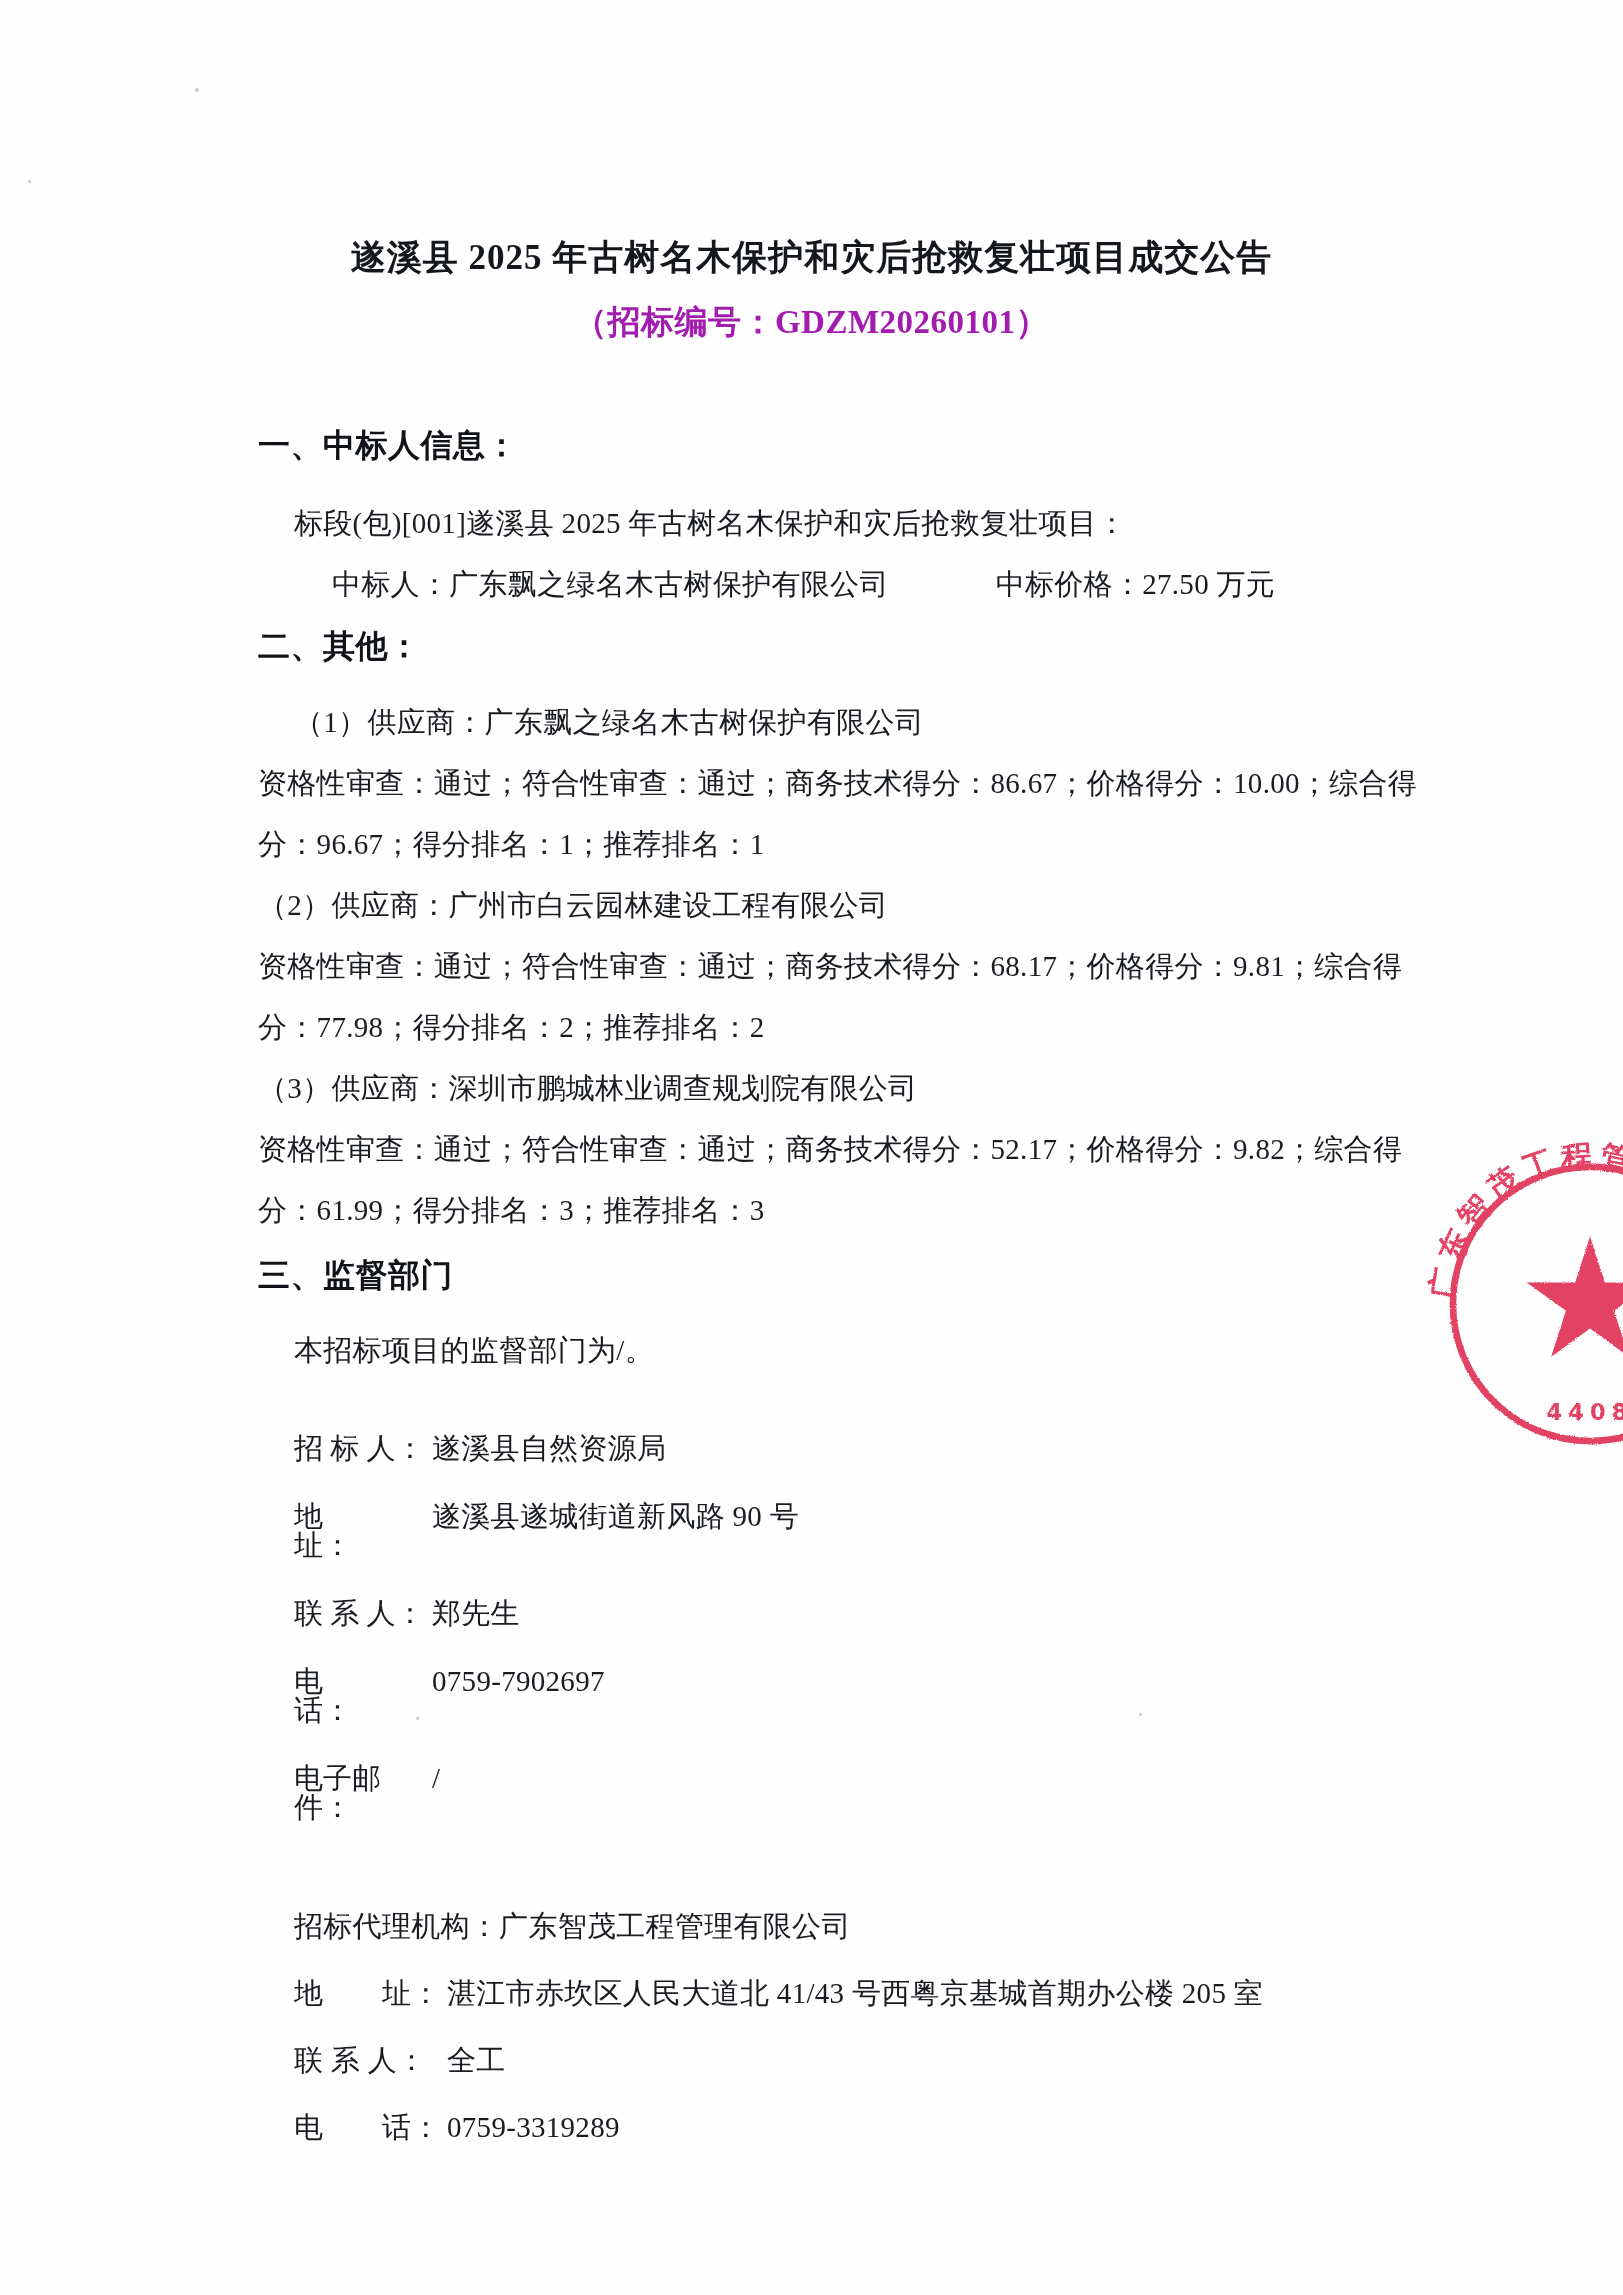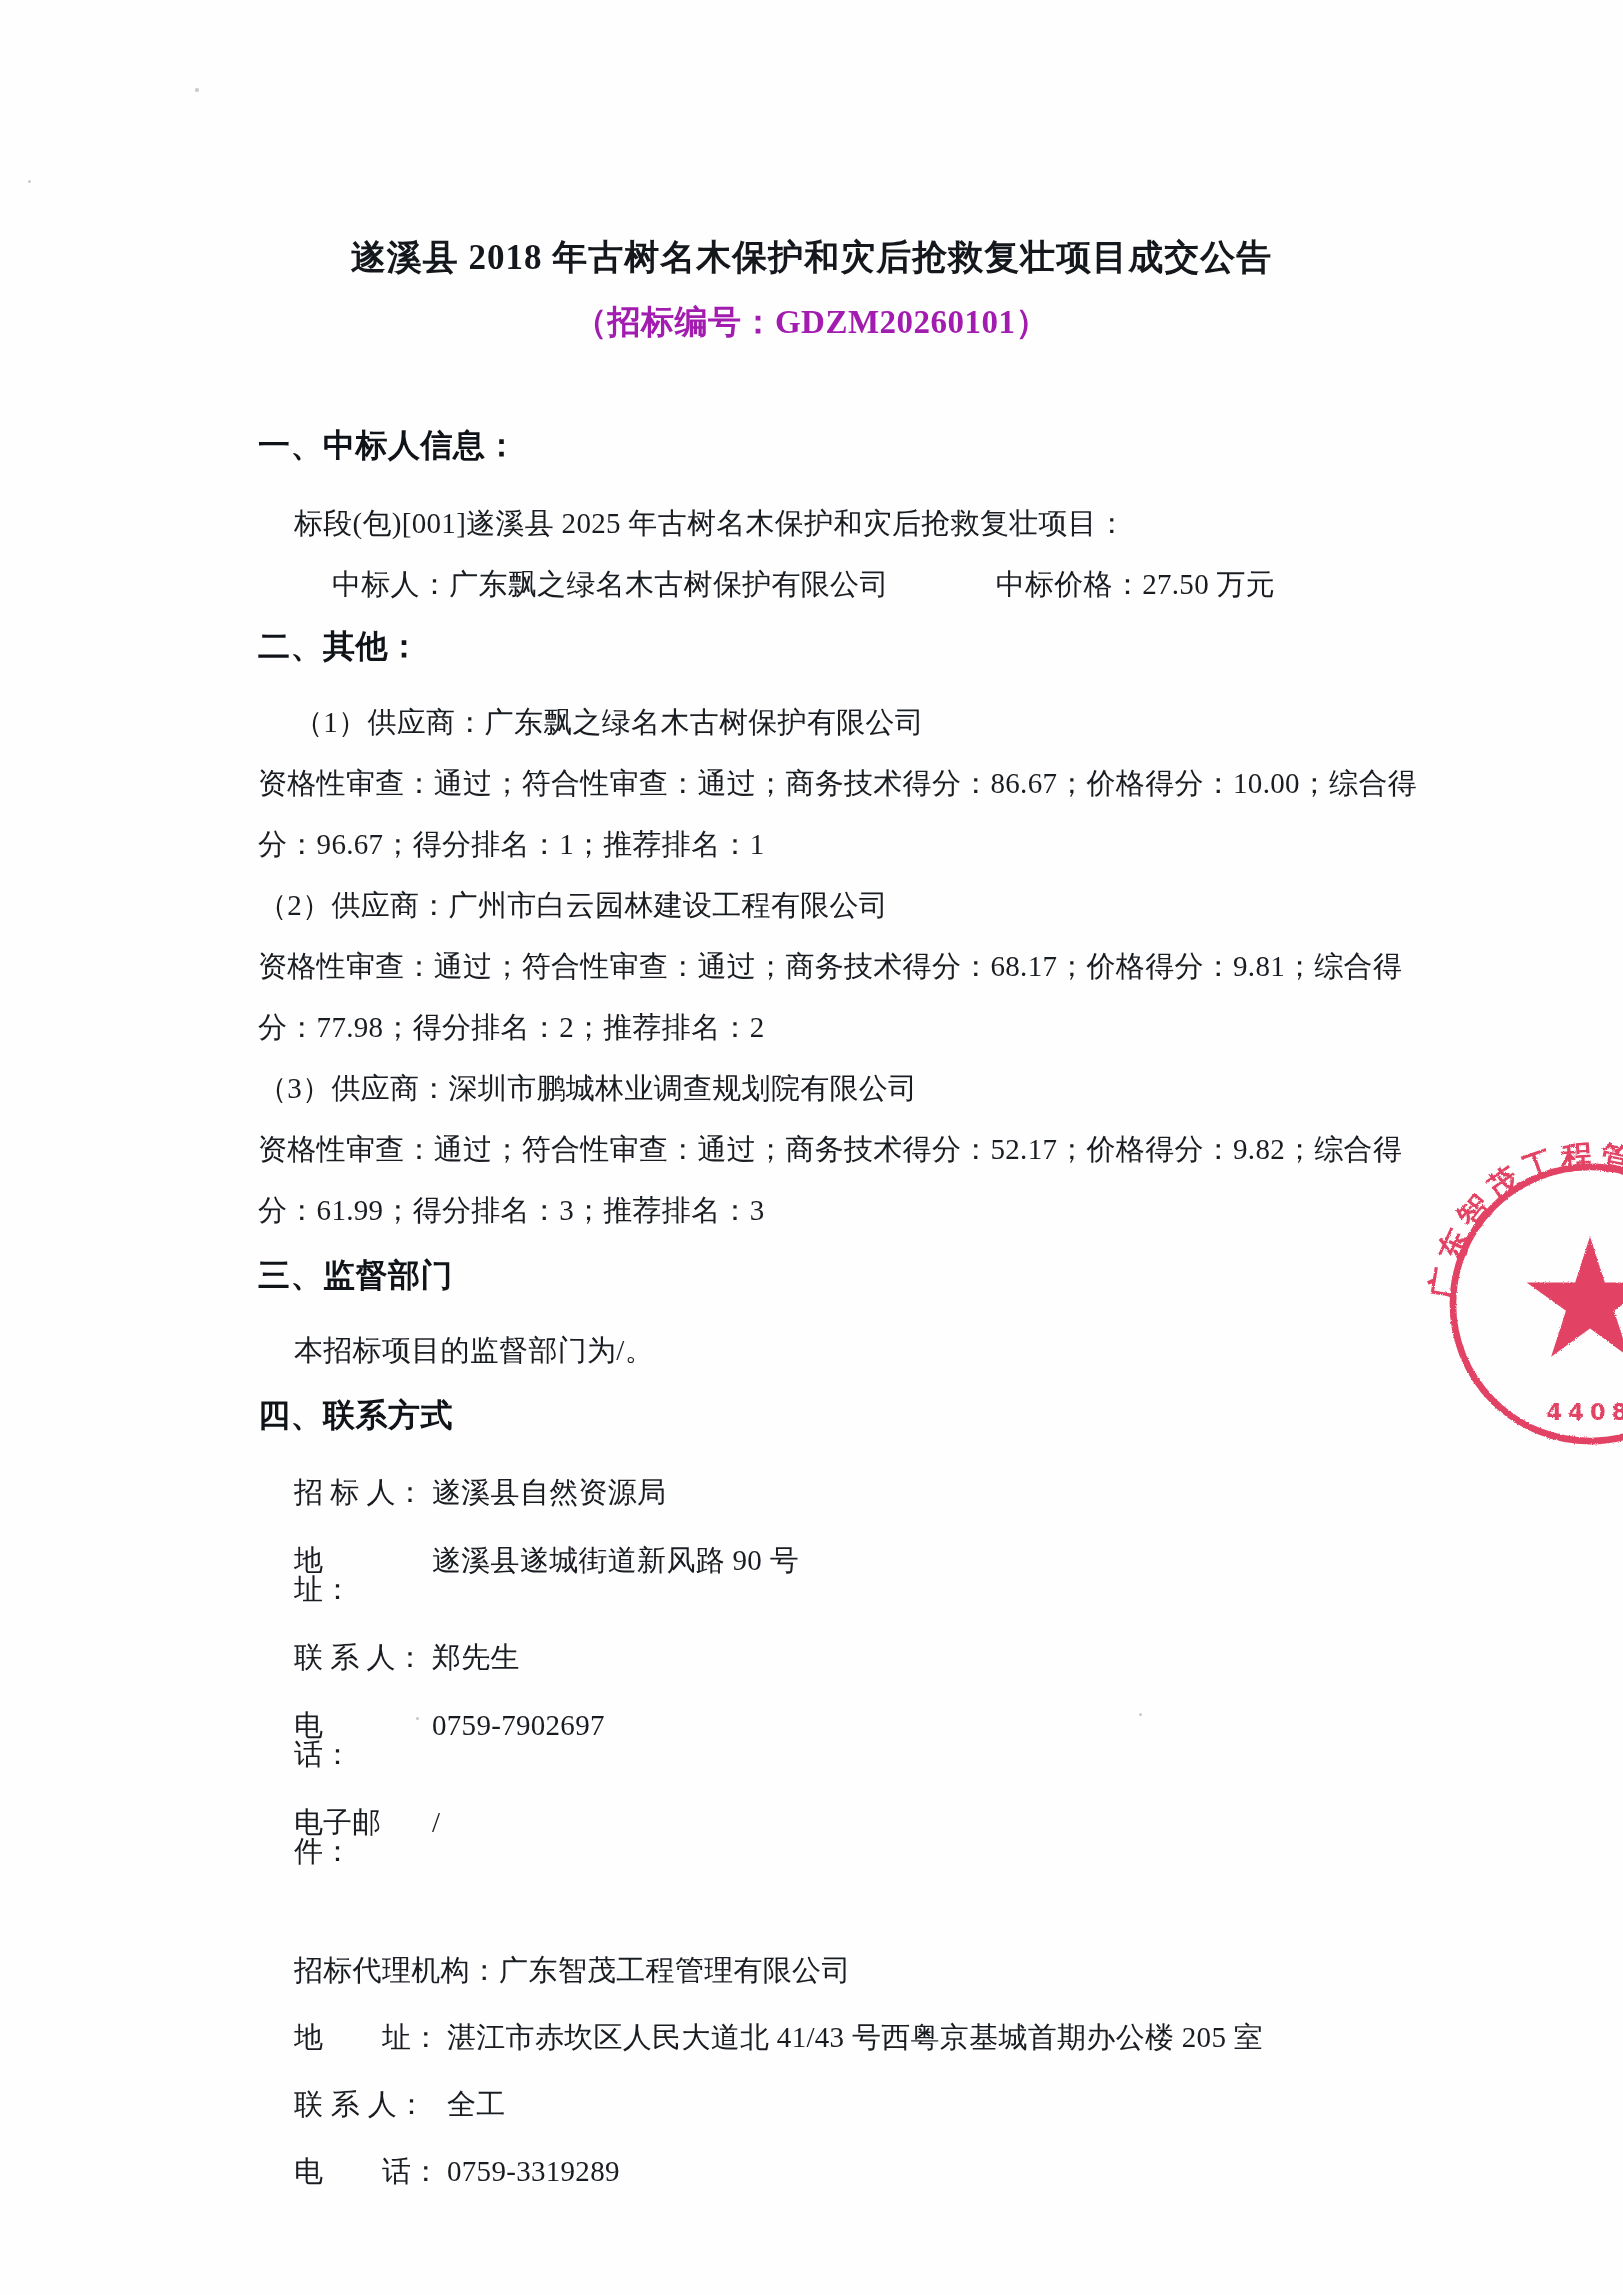"遂溪县 2018 年古树名木保护和灾后抢救复壮项目成交公告" h1.doc-title { text: 2018 -> 2025 }
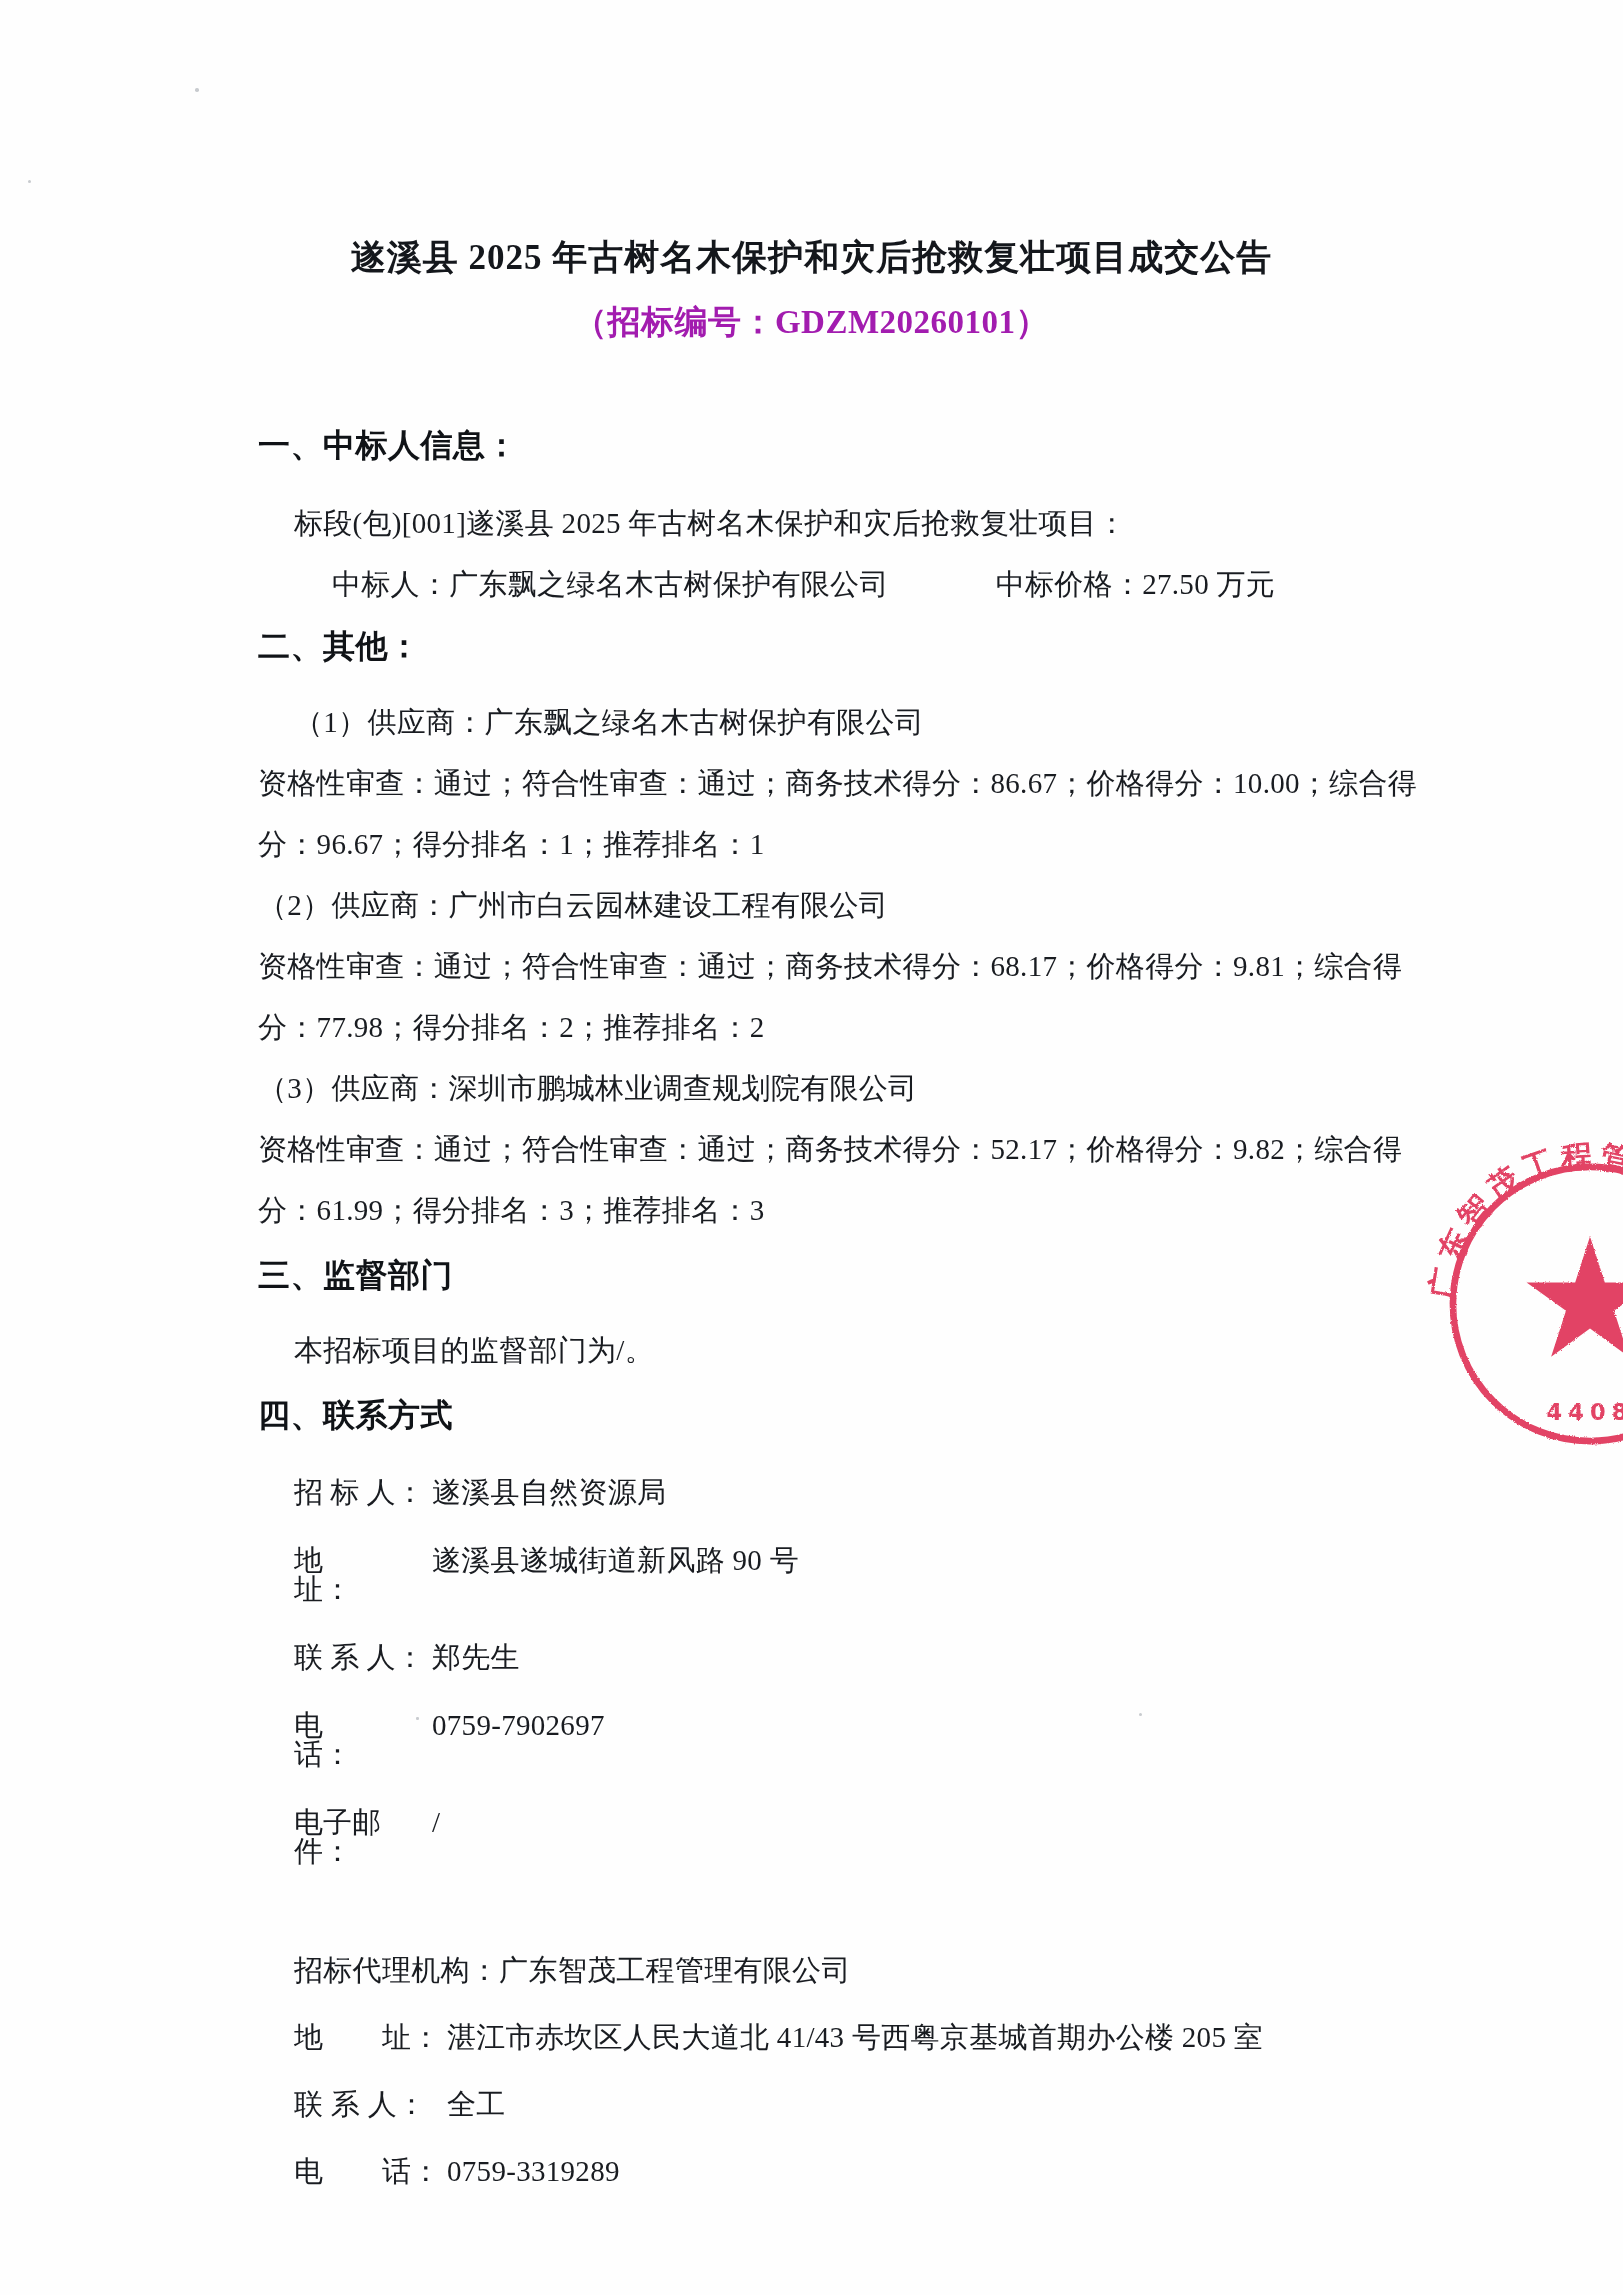"四、联系方式" h2.section-head { html: <h2>四、联系方式</h2> -> none }
